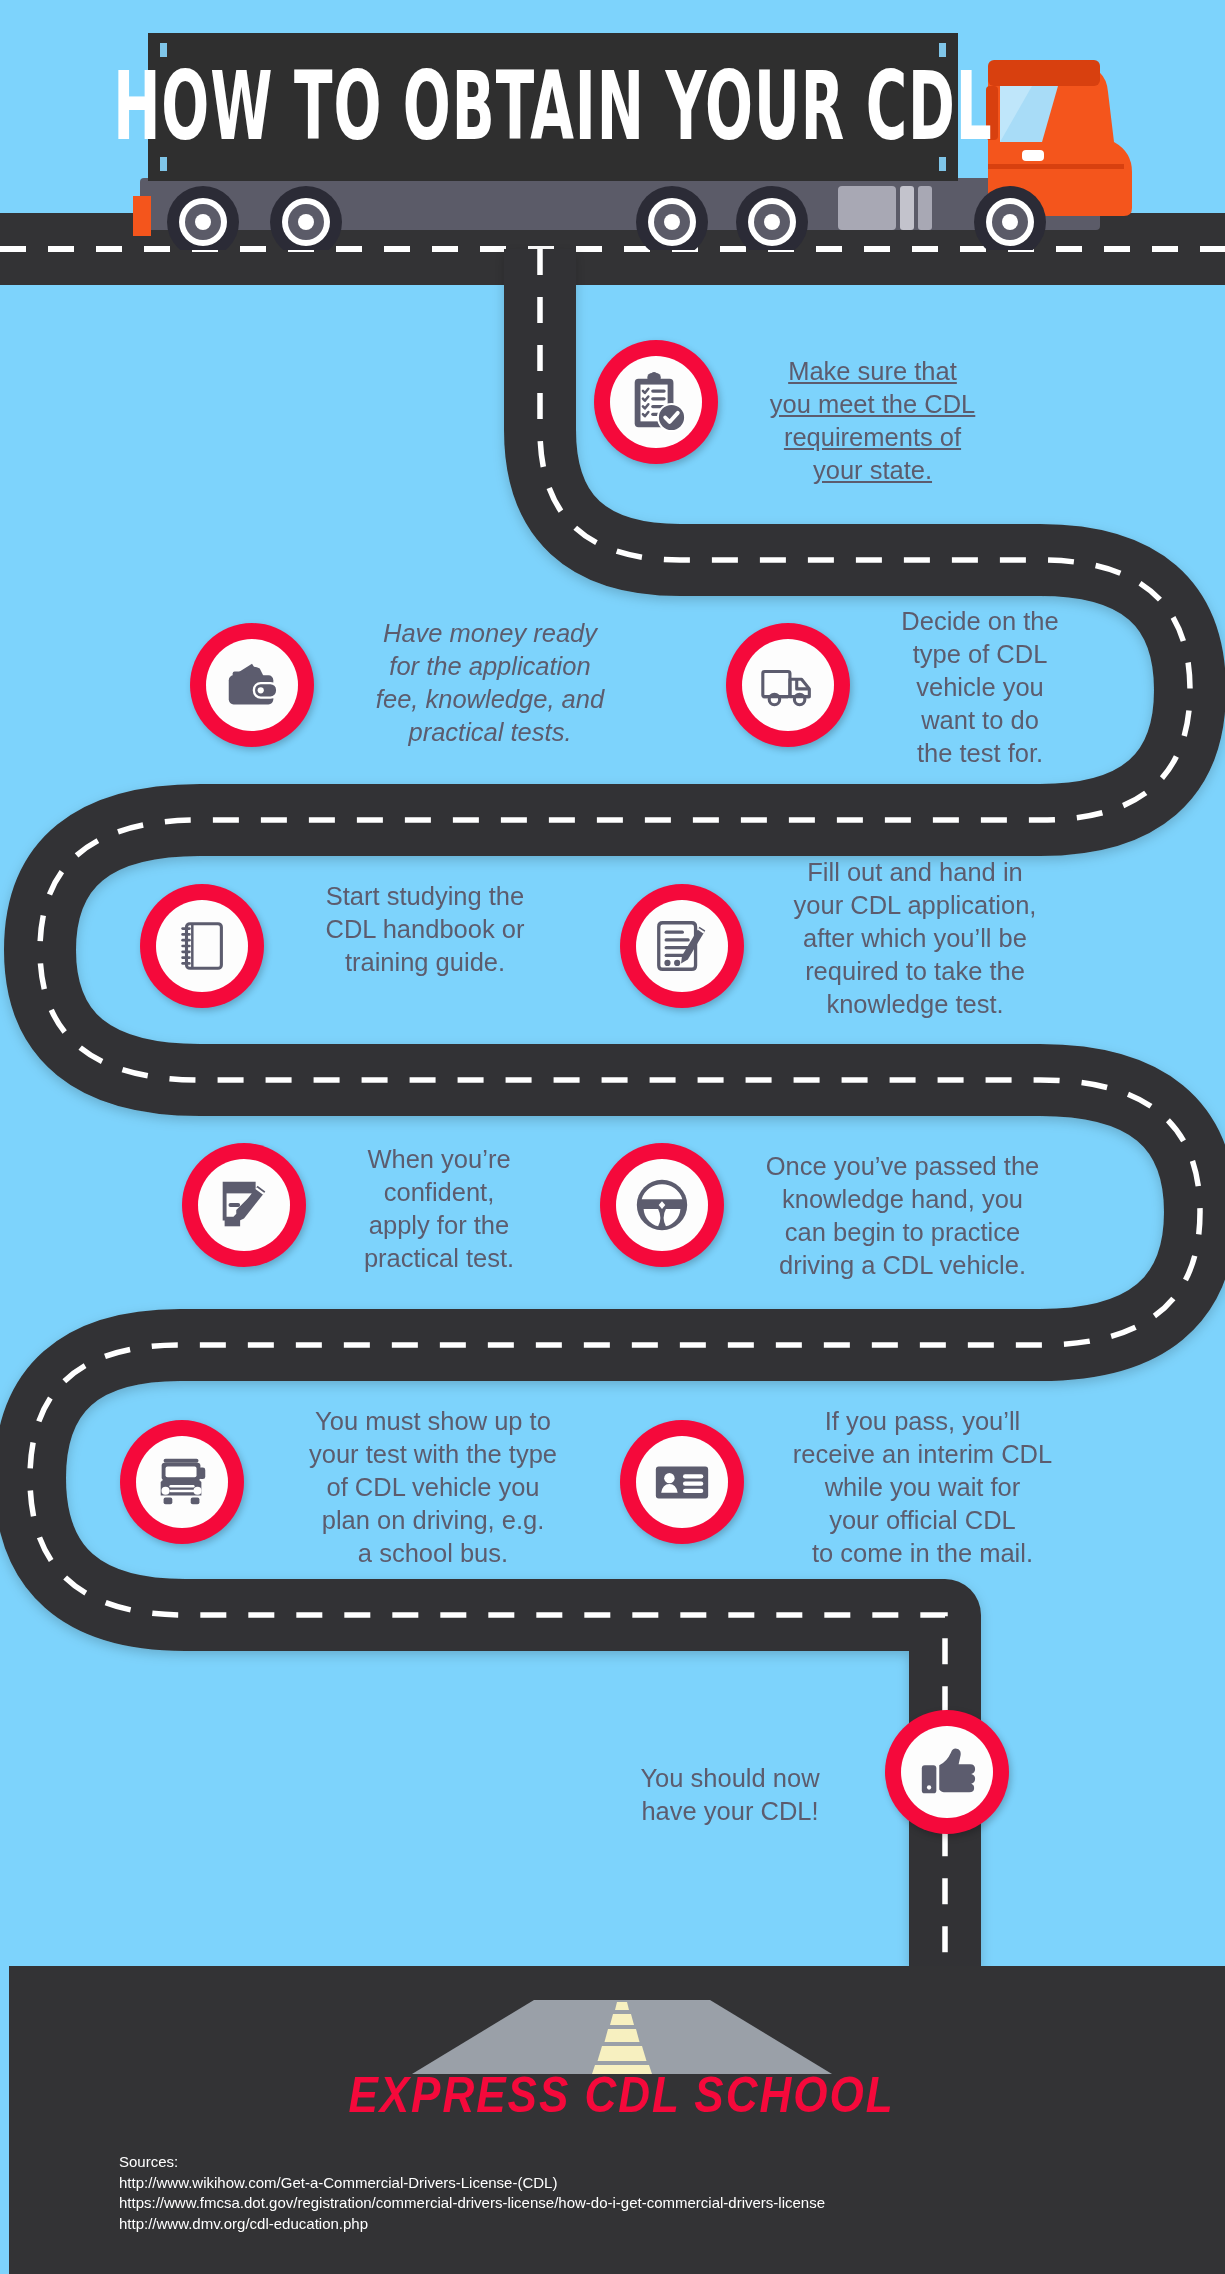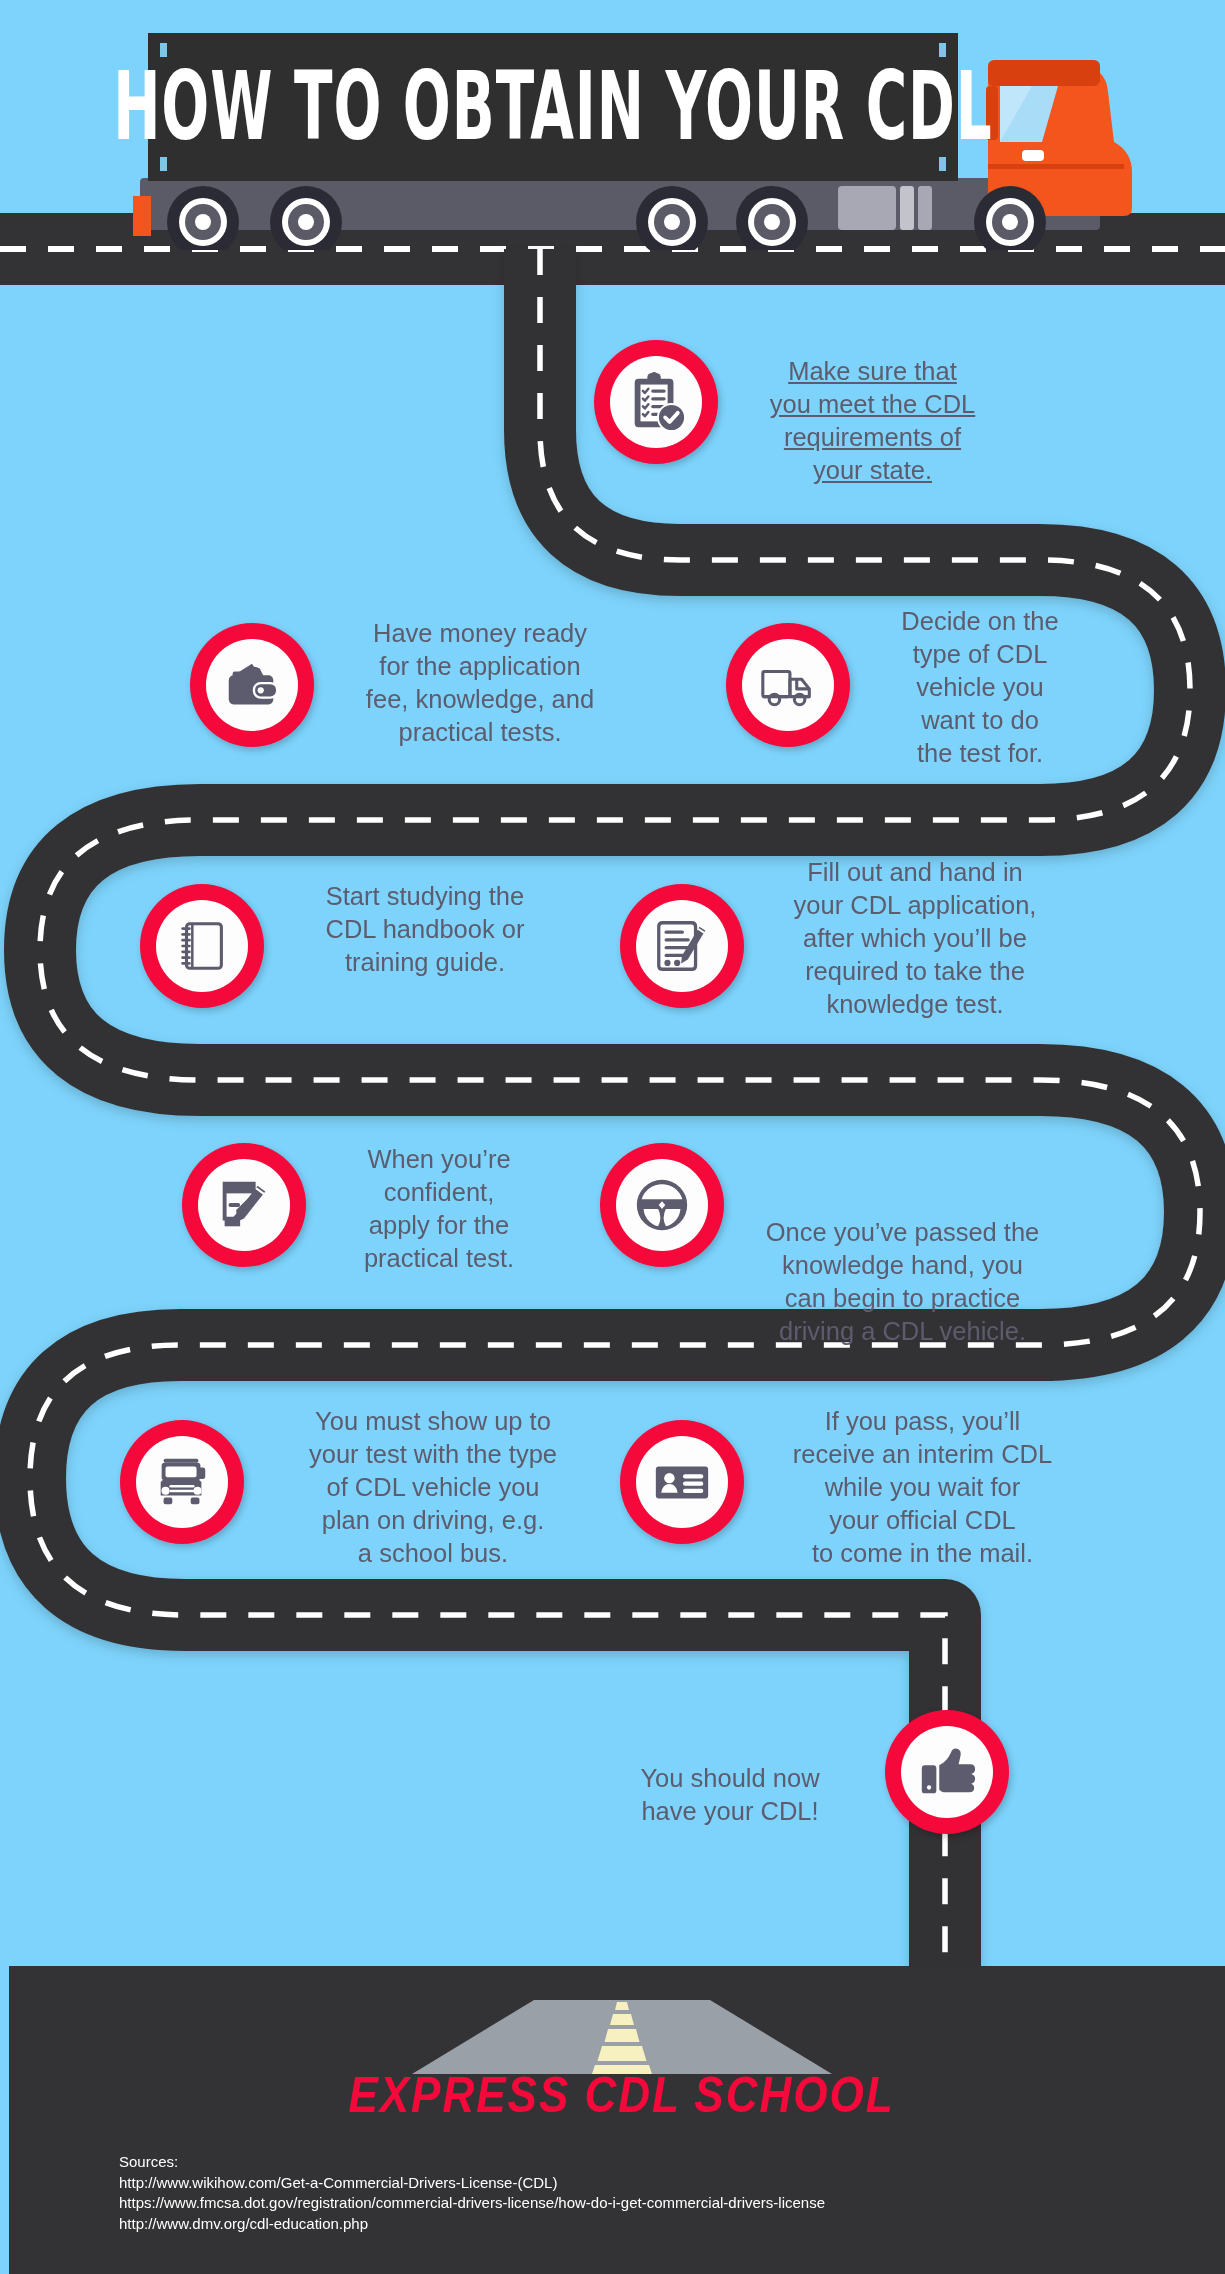"Have money ready" div.step-text { font-style: none -> italic; left: 342px -> 352px }
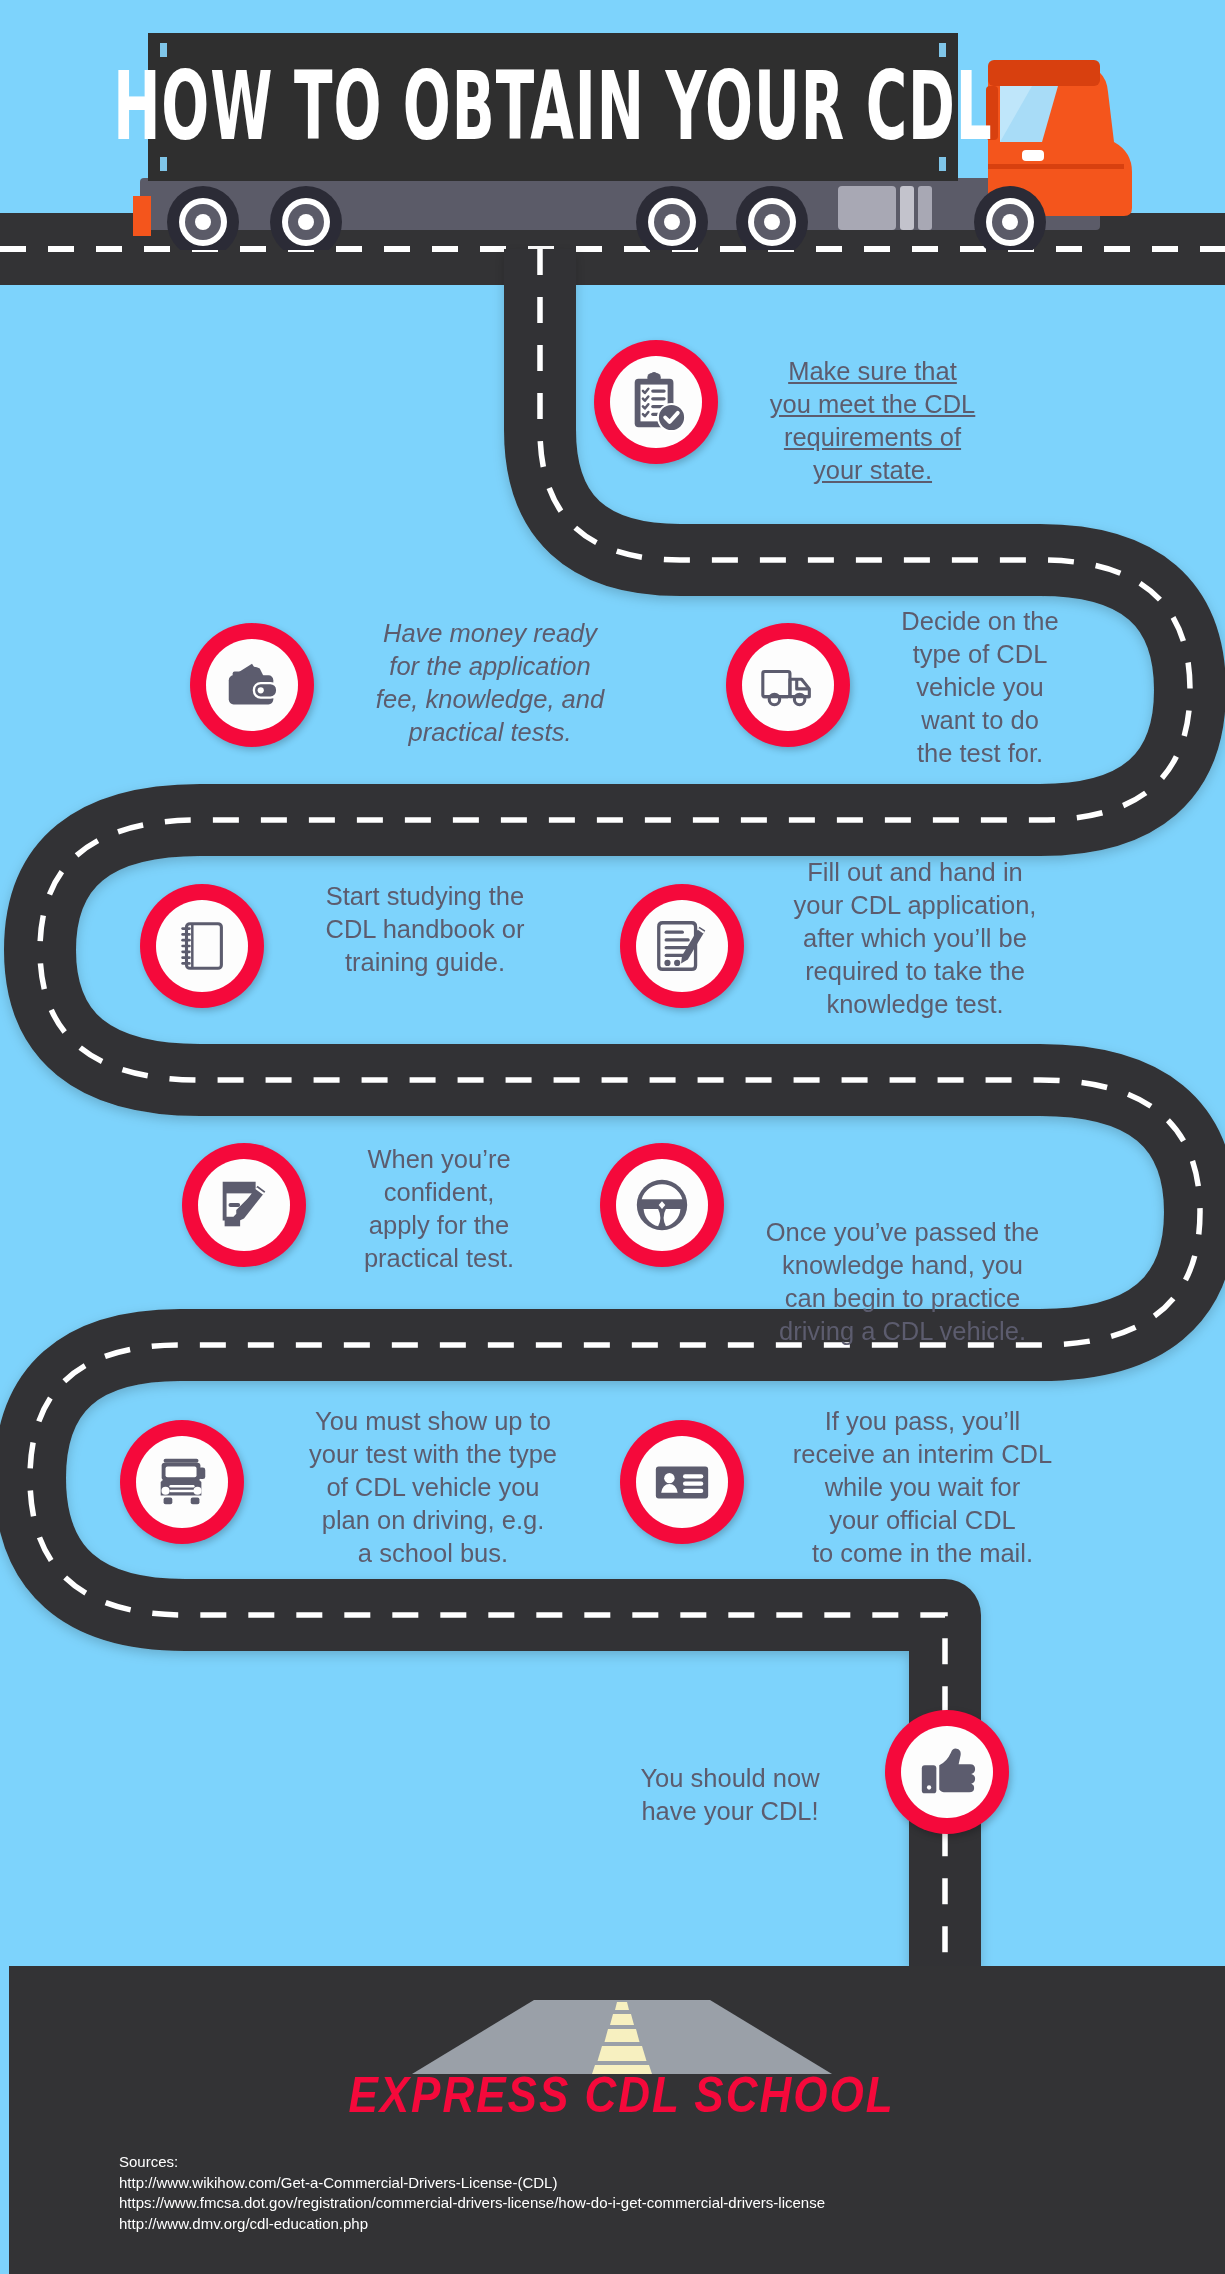"Once you’ve passed the" div.step-text { top: 1216px -> 1150px }
